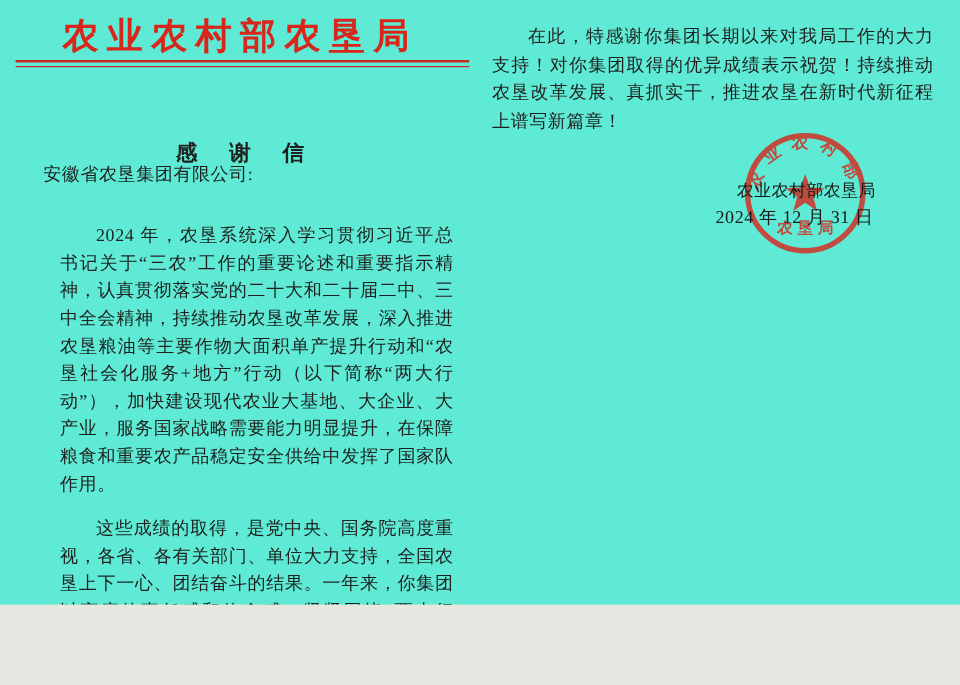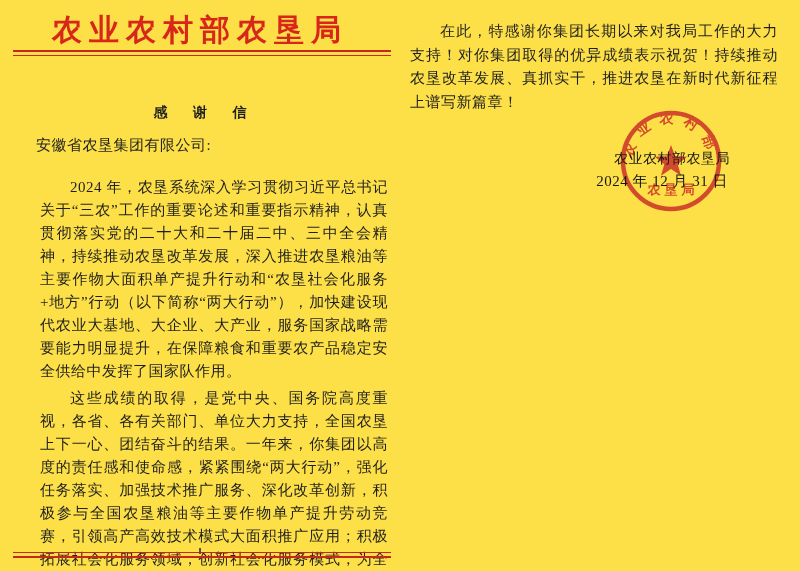"农业农村部农垦局" .scan { background: #fde047 -> #5eead4; height: 571px -> 504px }
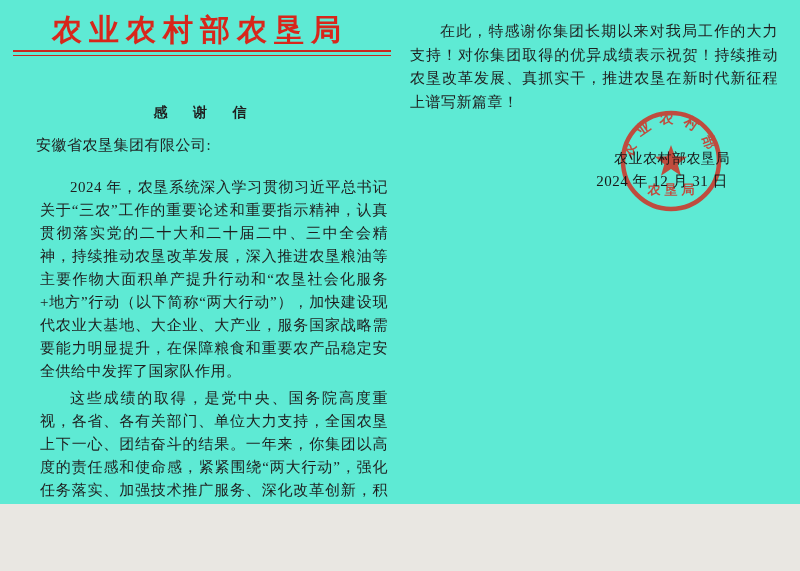"感 谢 信" .title { font-size: 14px -> 18px; top: 104px -> 115px }
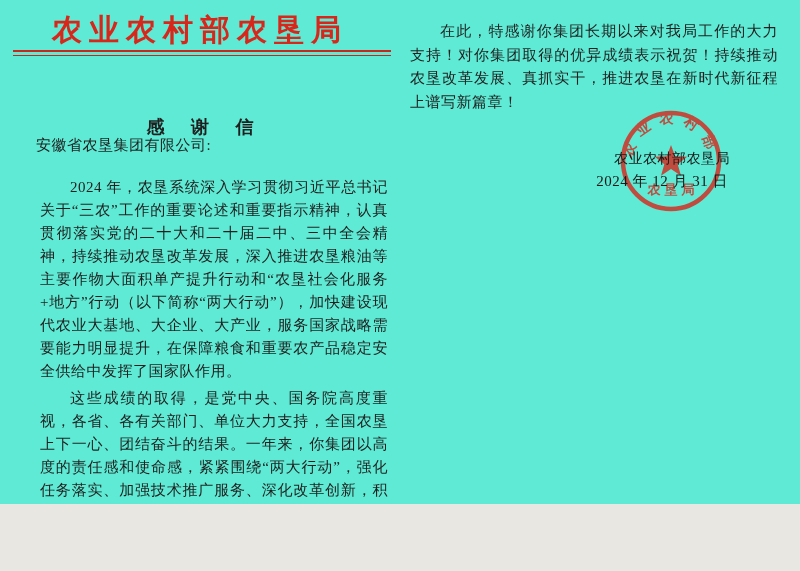"2024" .body-text p { margin: 4px -> 14px }
